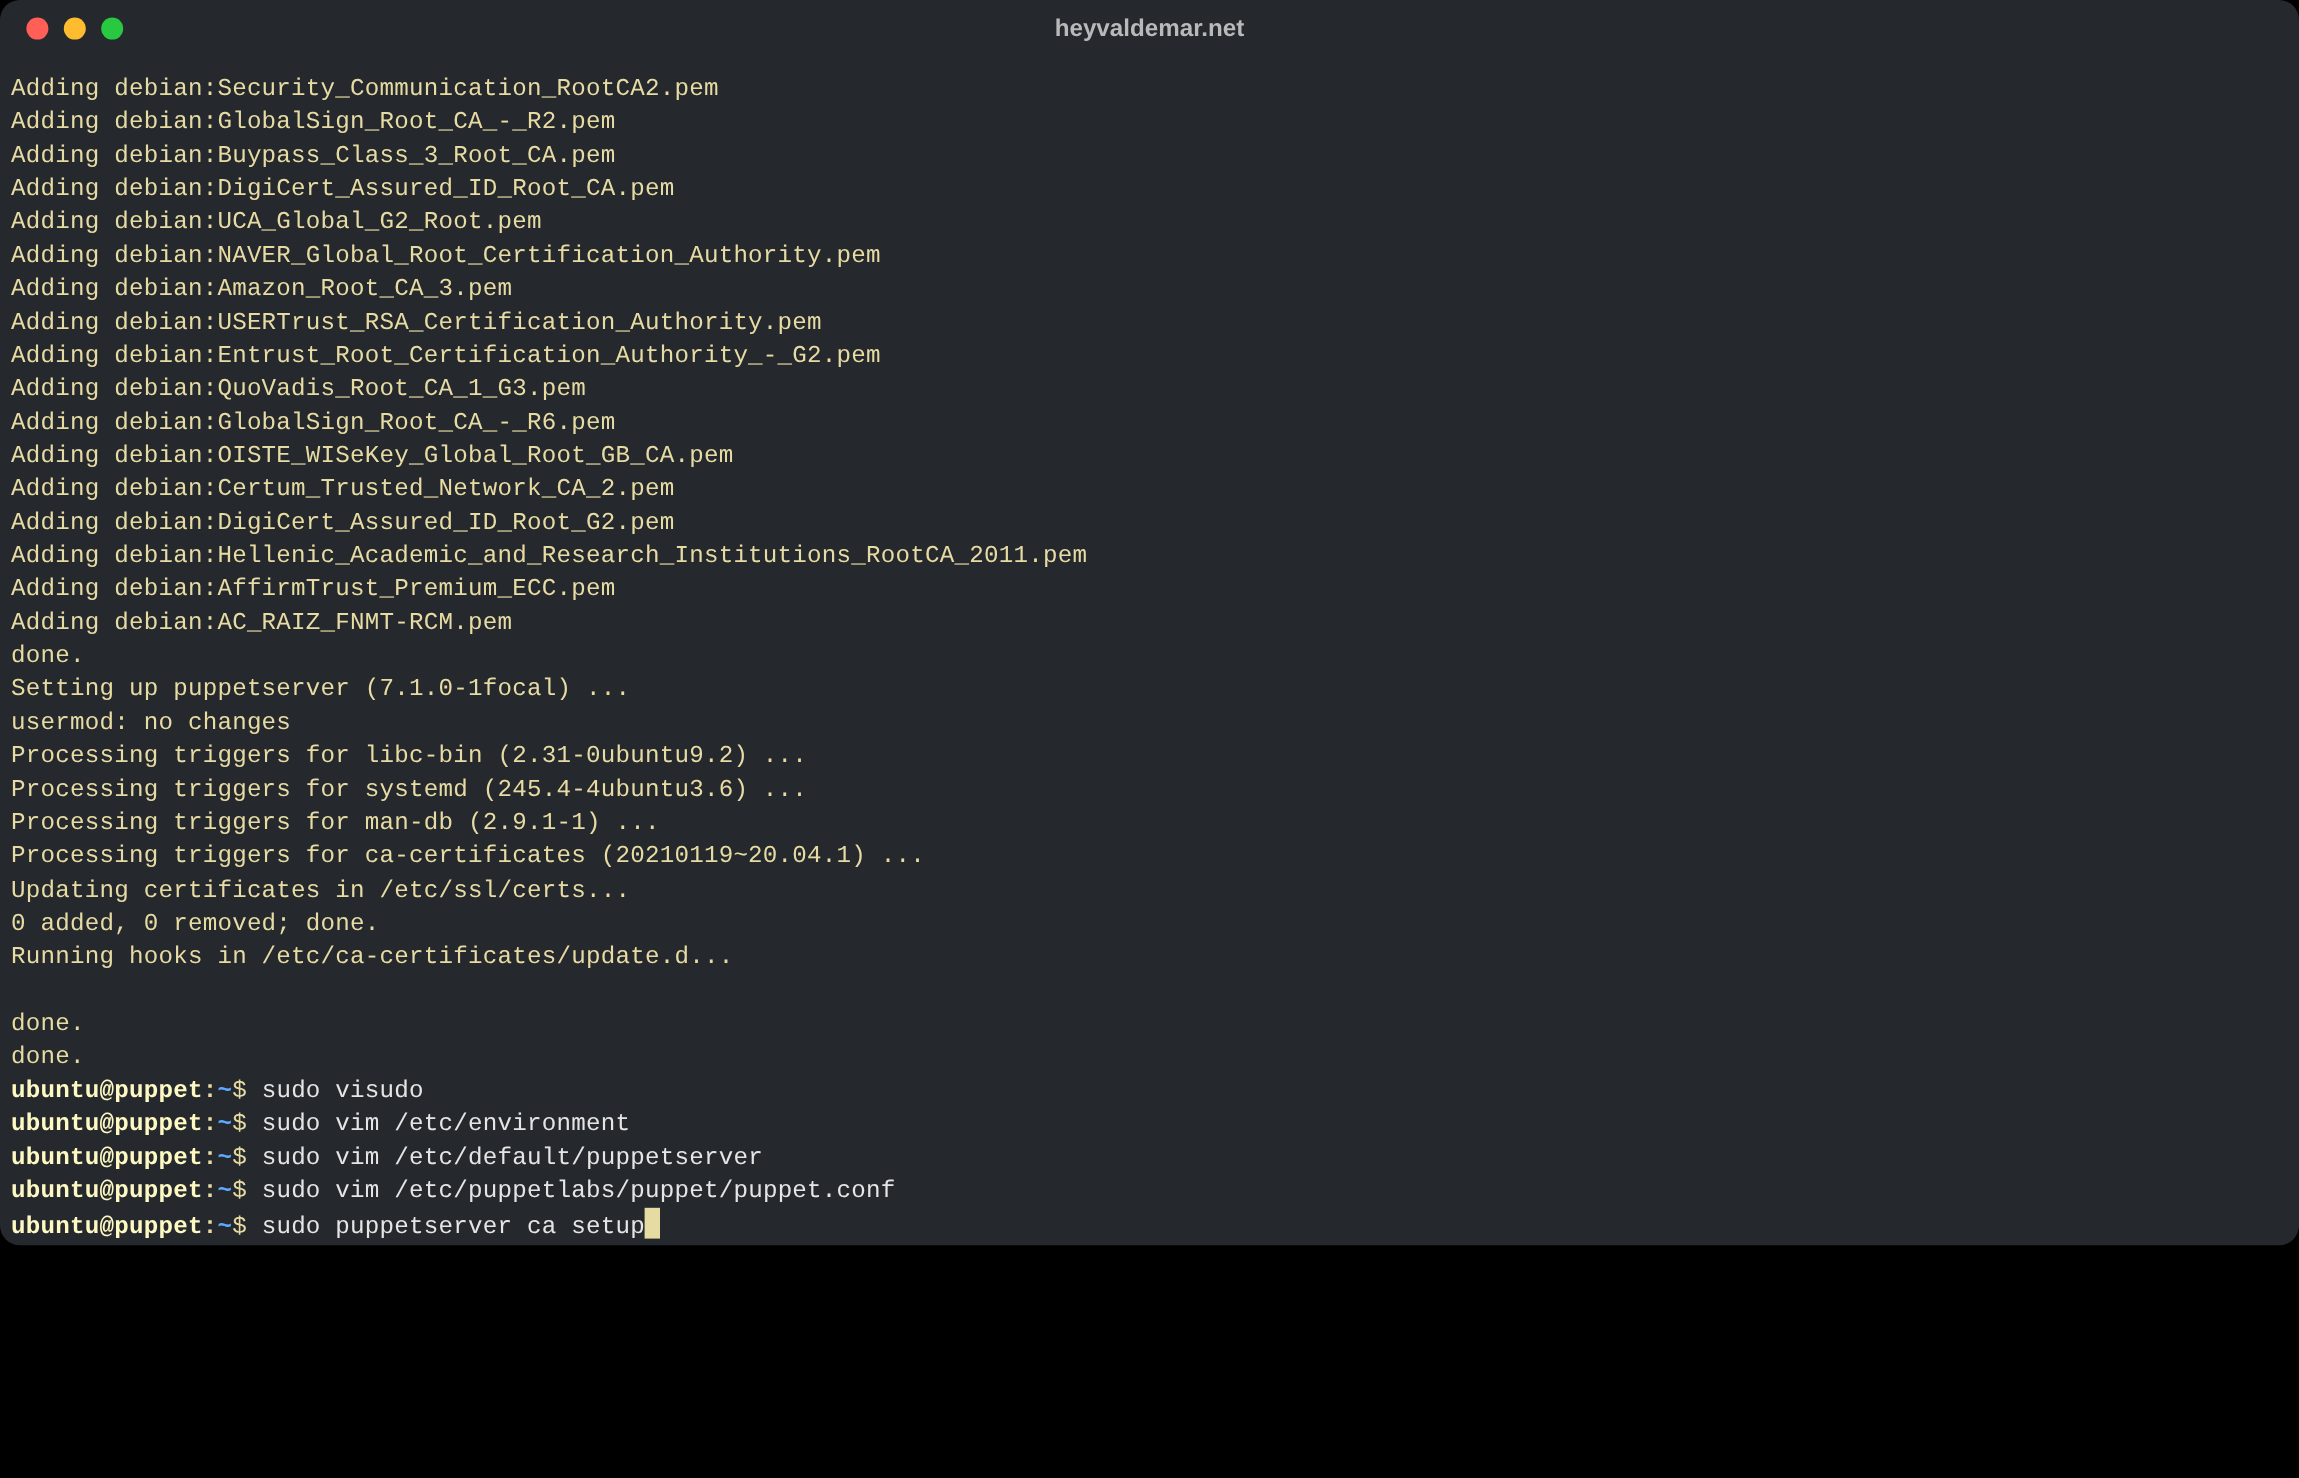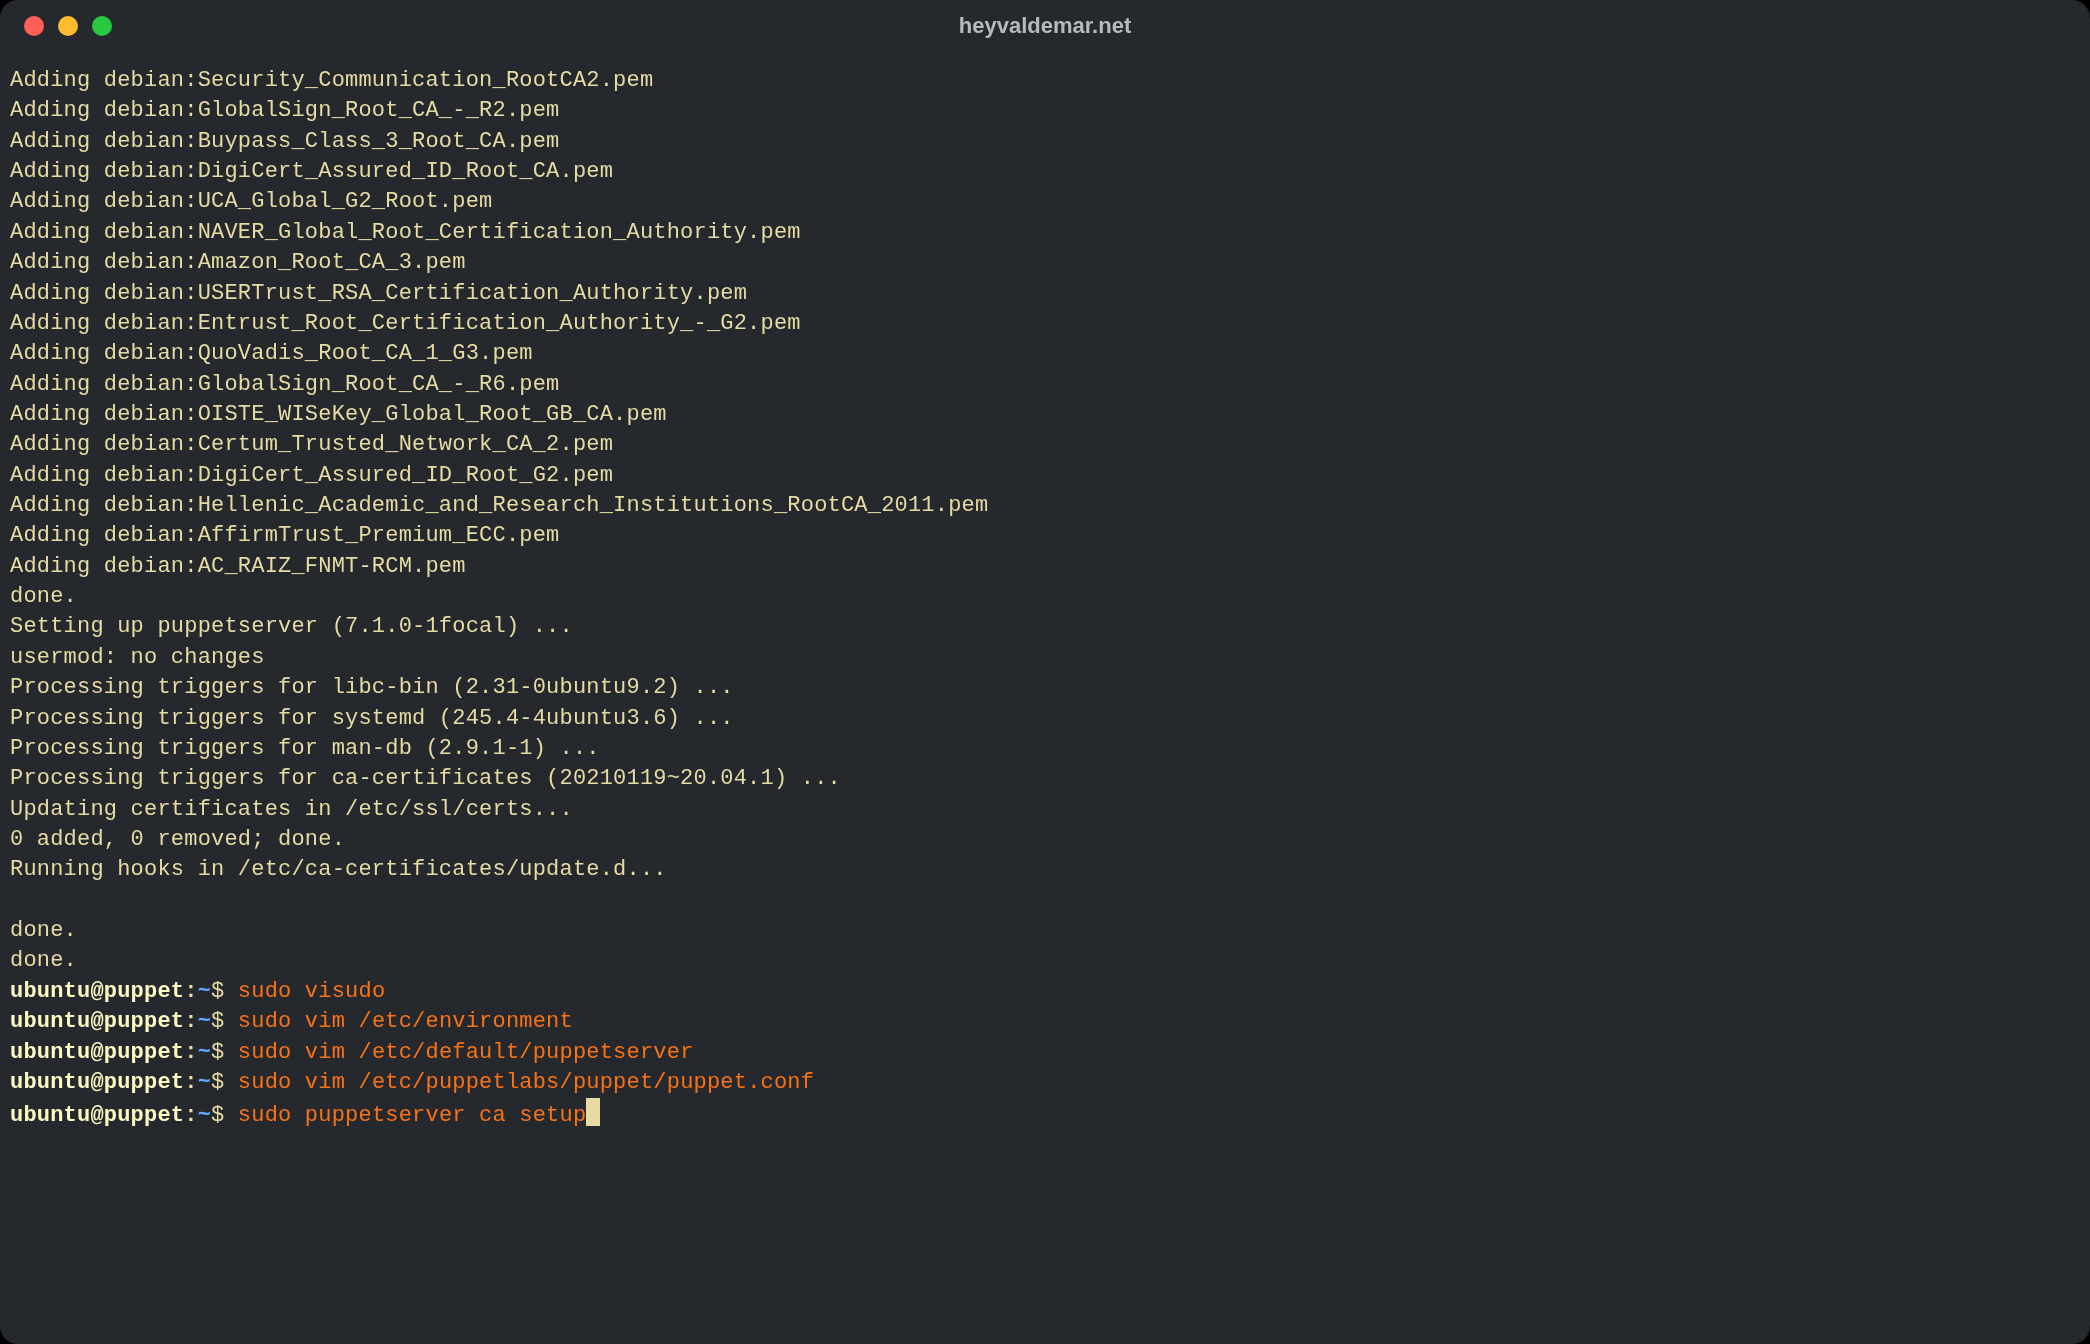"heyvaldemar.net" .window { height: 1344px -> 1132px }
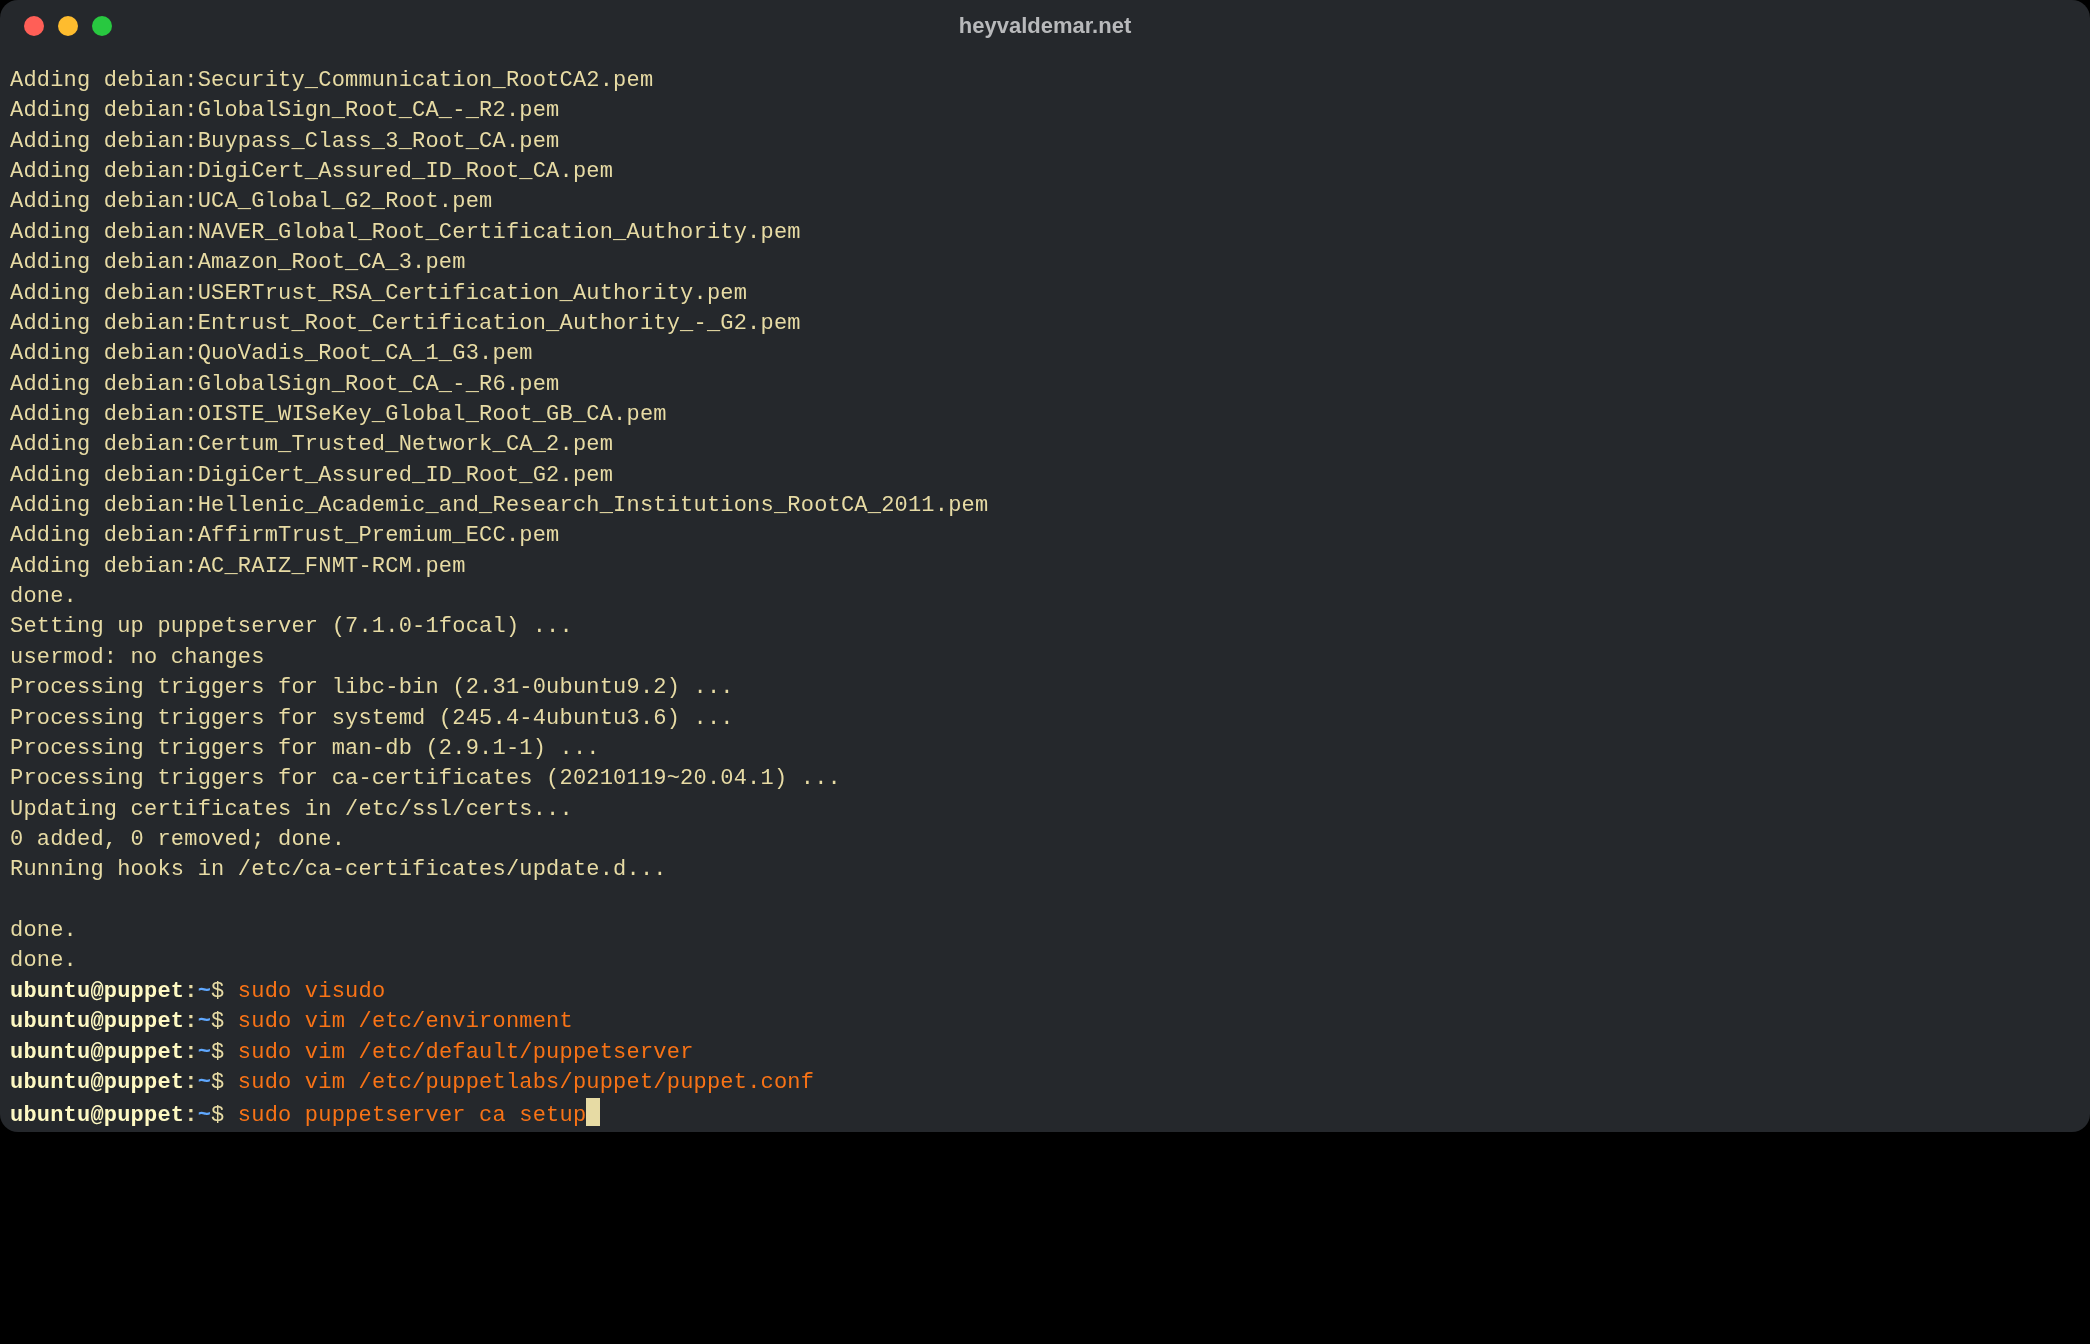"sudo visudo" .cmd { color: #f97316 -> #e5e5e5 }
